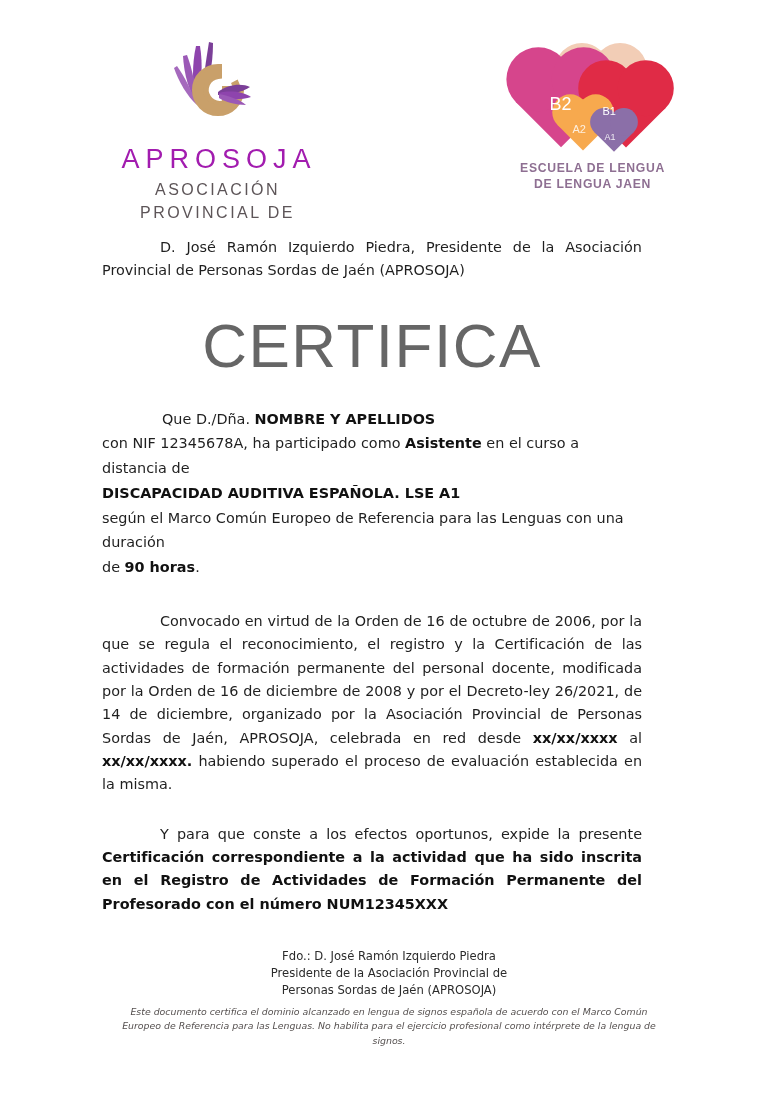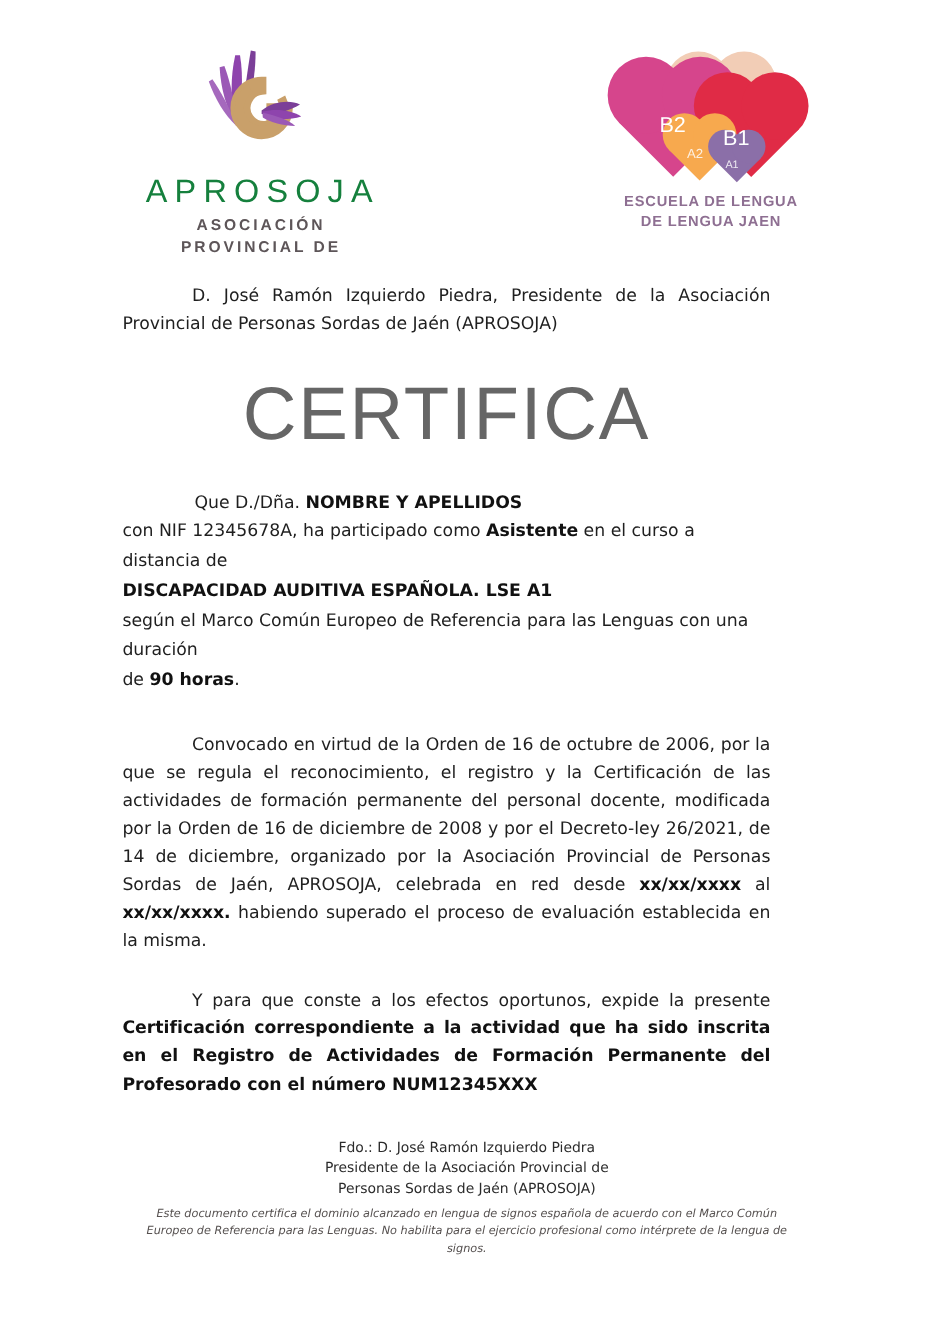"B1" span.heart-label { font-size: 18px -> 11px }
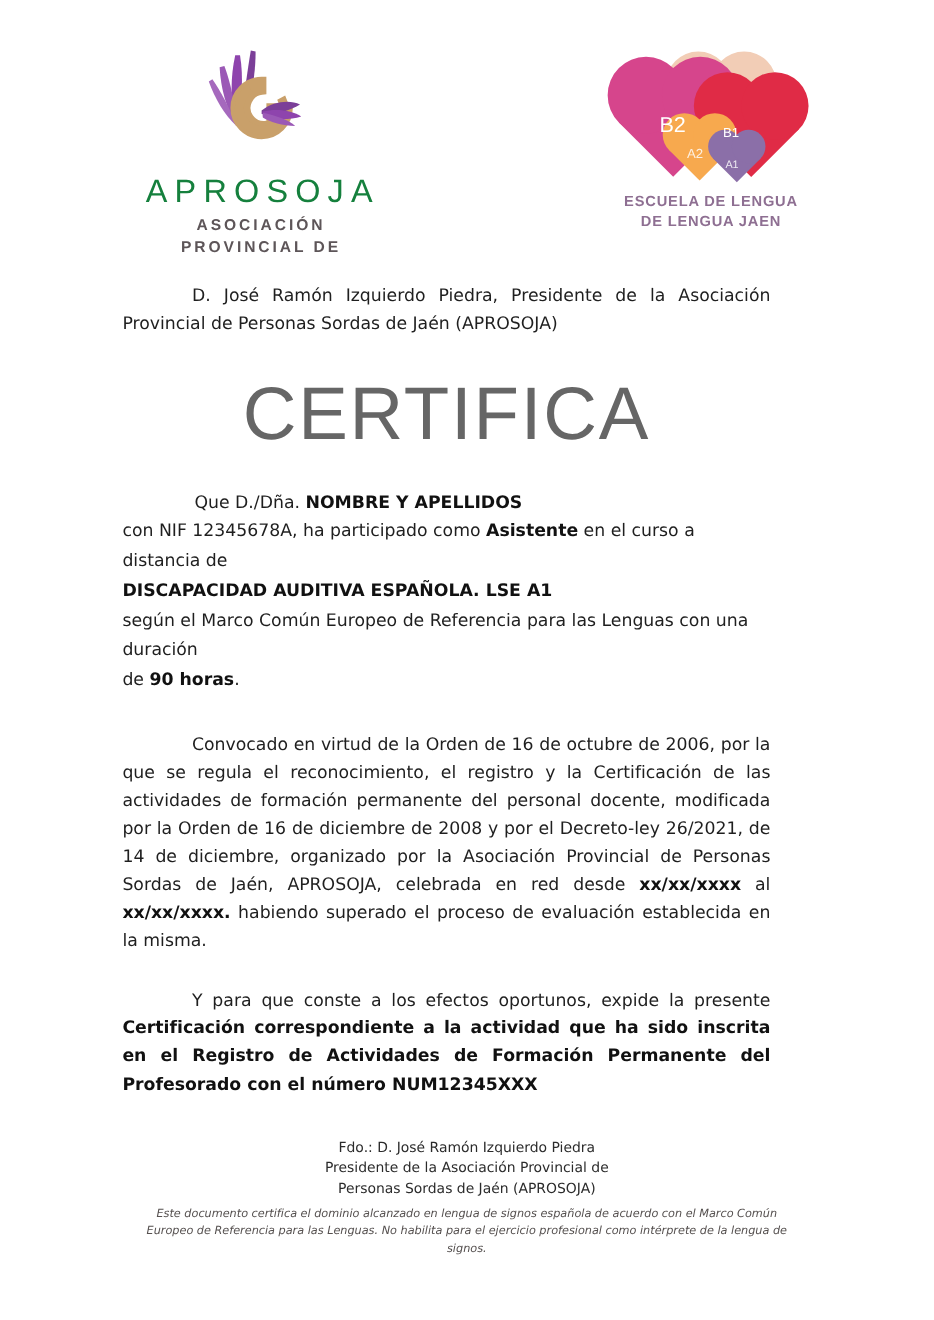"APROSOJA" .aprosoja-word { color: #15803d -> #a21caf }
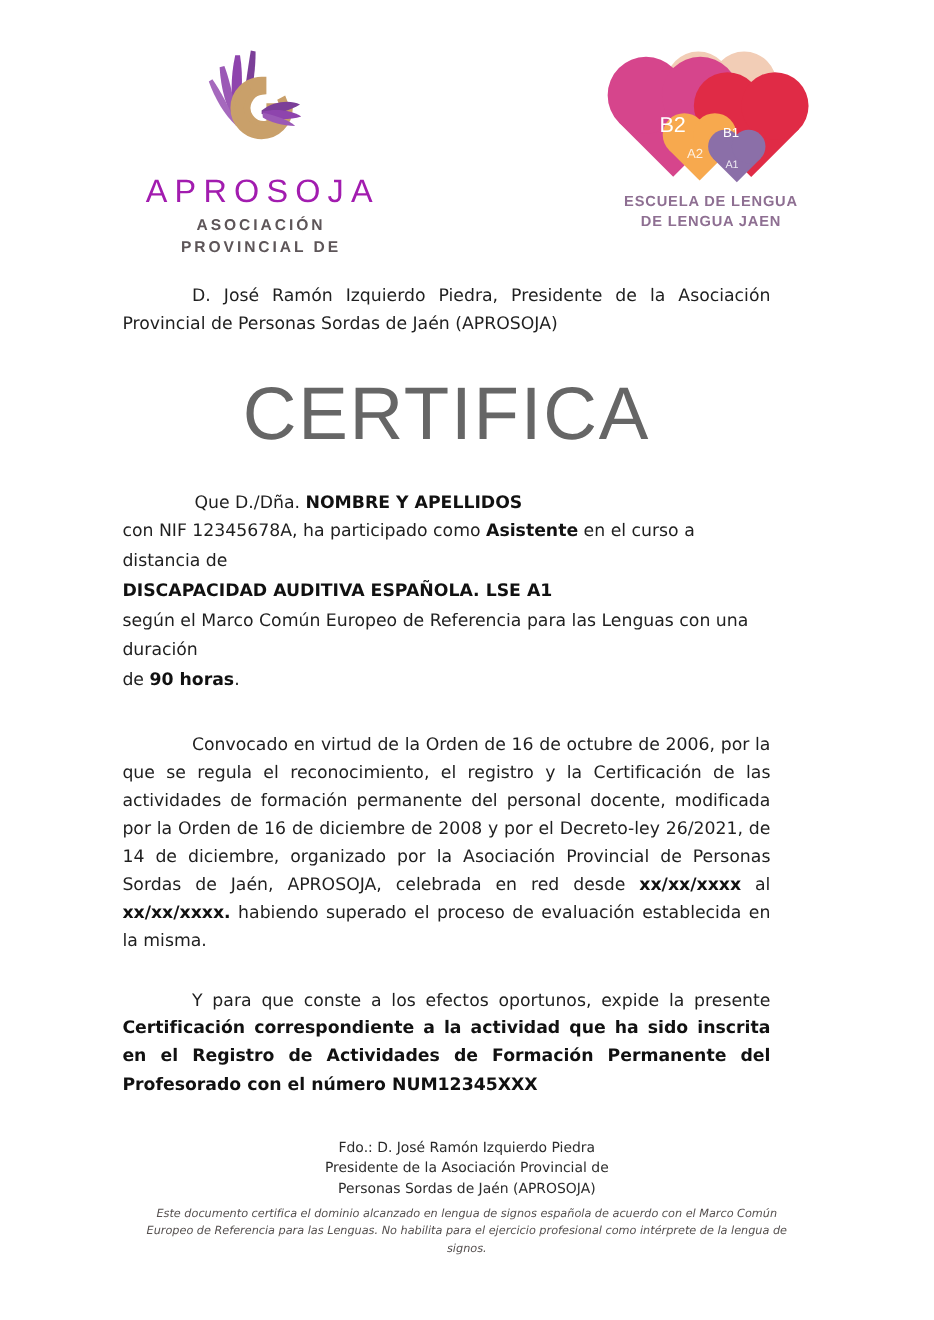"ASOCIACIÓN PROVINCIAL DE" .aprosoja-sub1, .aprosoja-sub2 { font-size: 13px -> 16px; font-weight: bold -> none }
